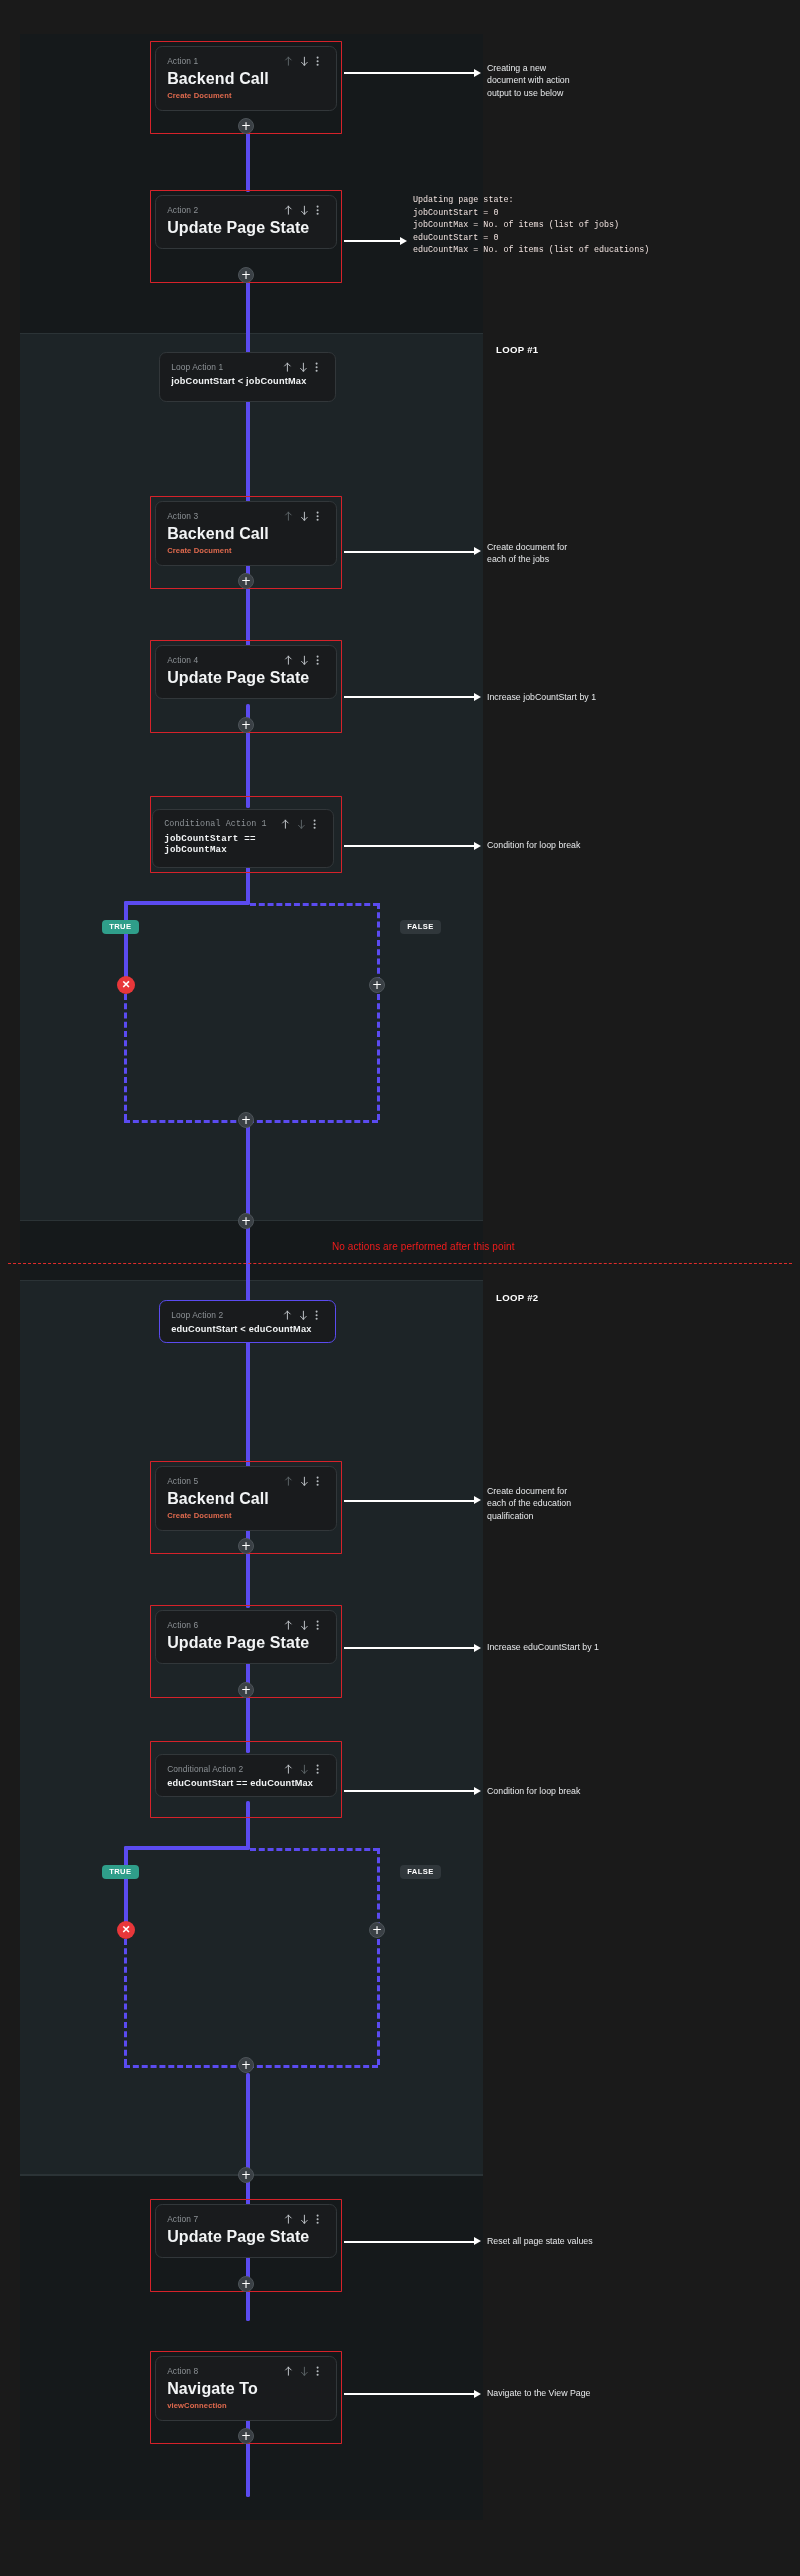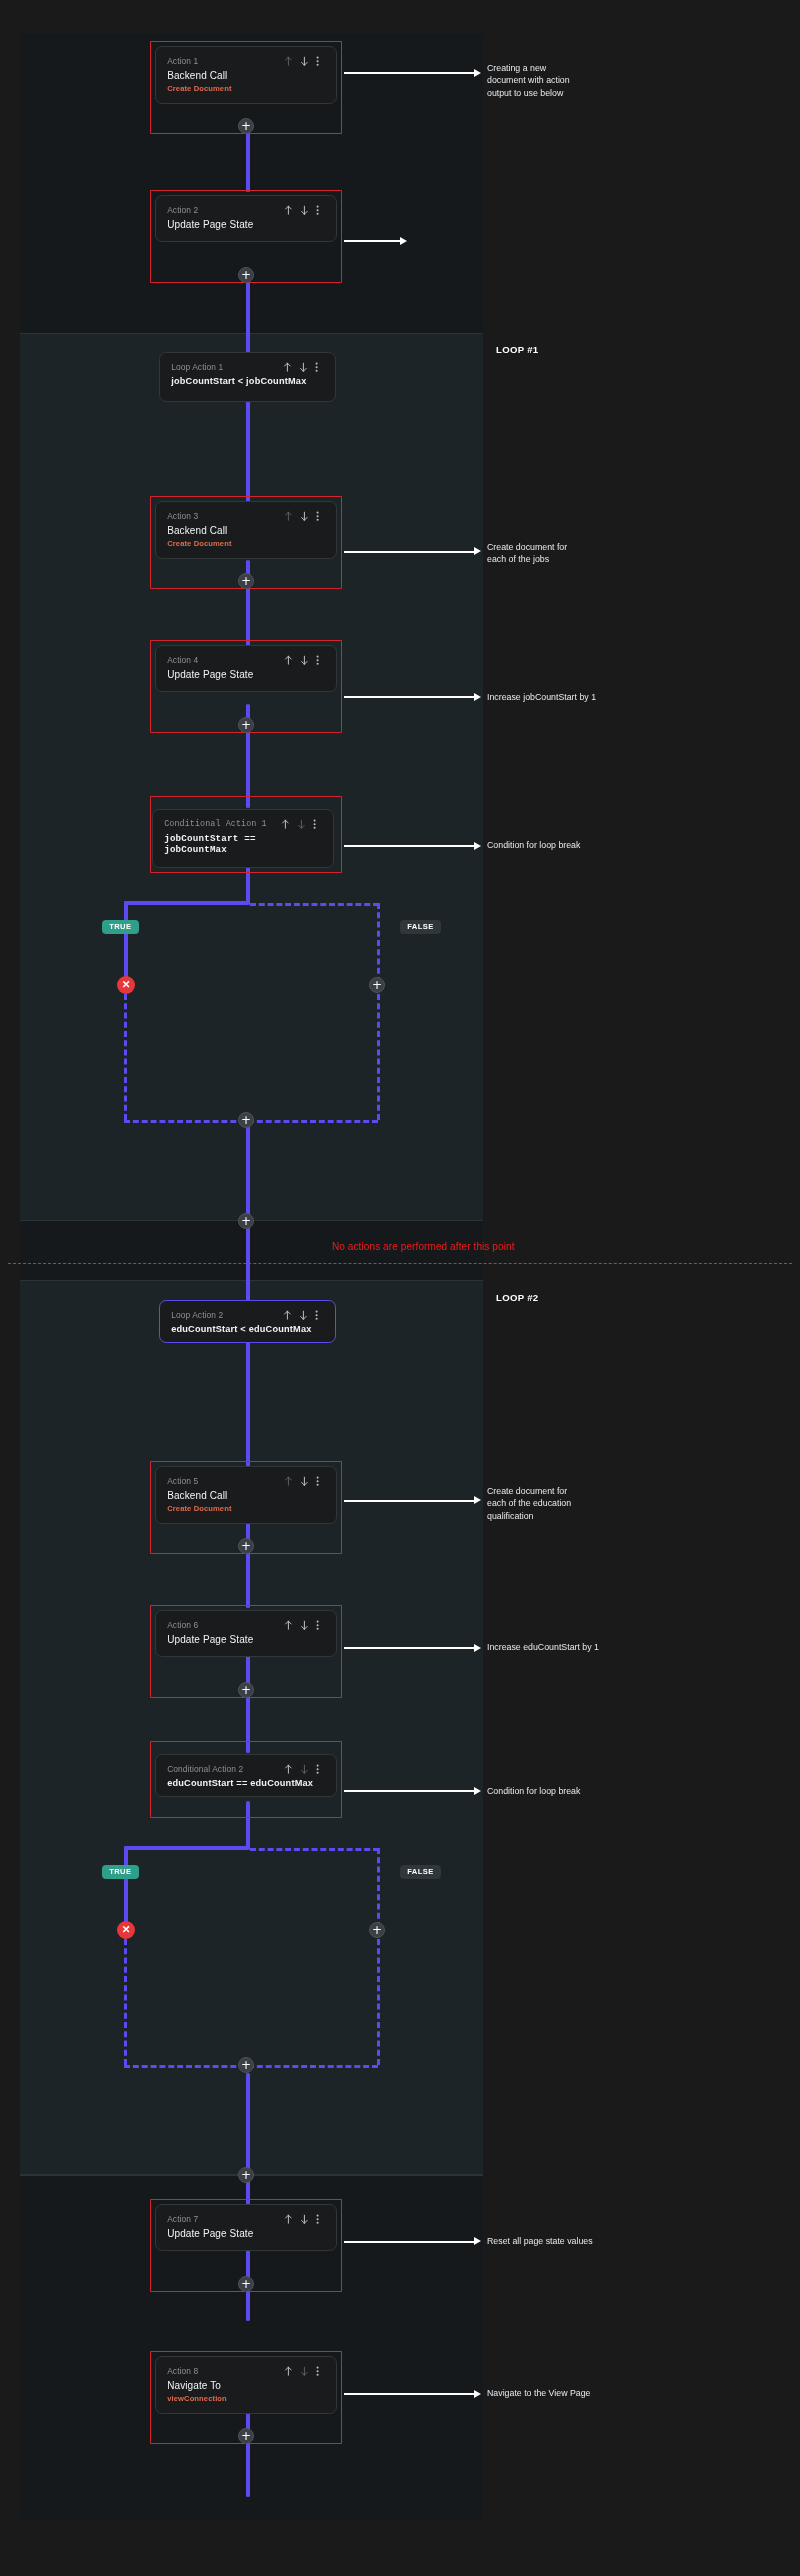"Backend Call" .card-title { font-size: 10px -> 16px; font-weight: normal -> bold }
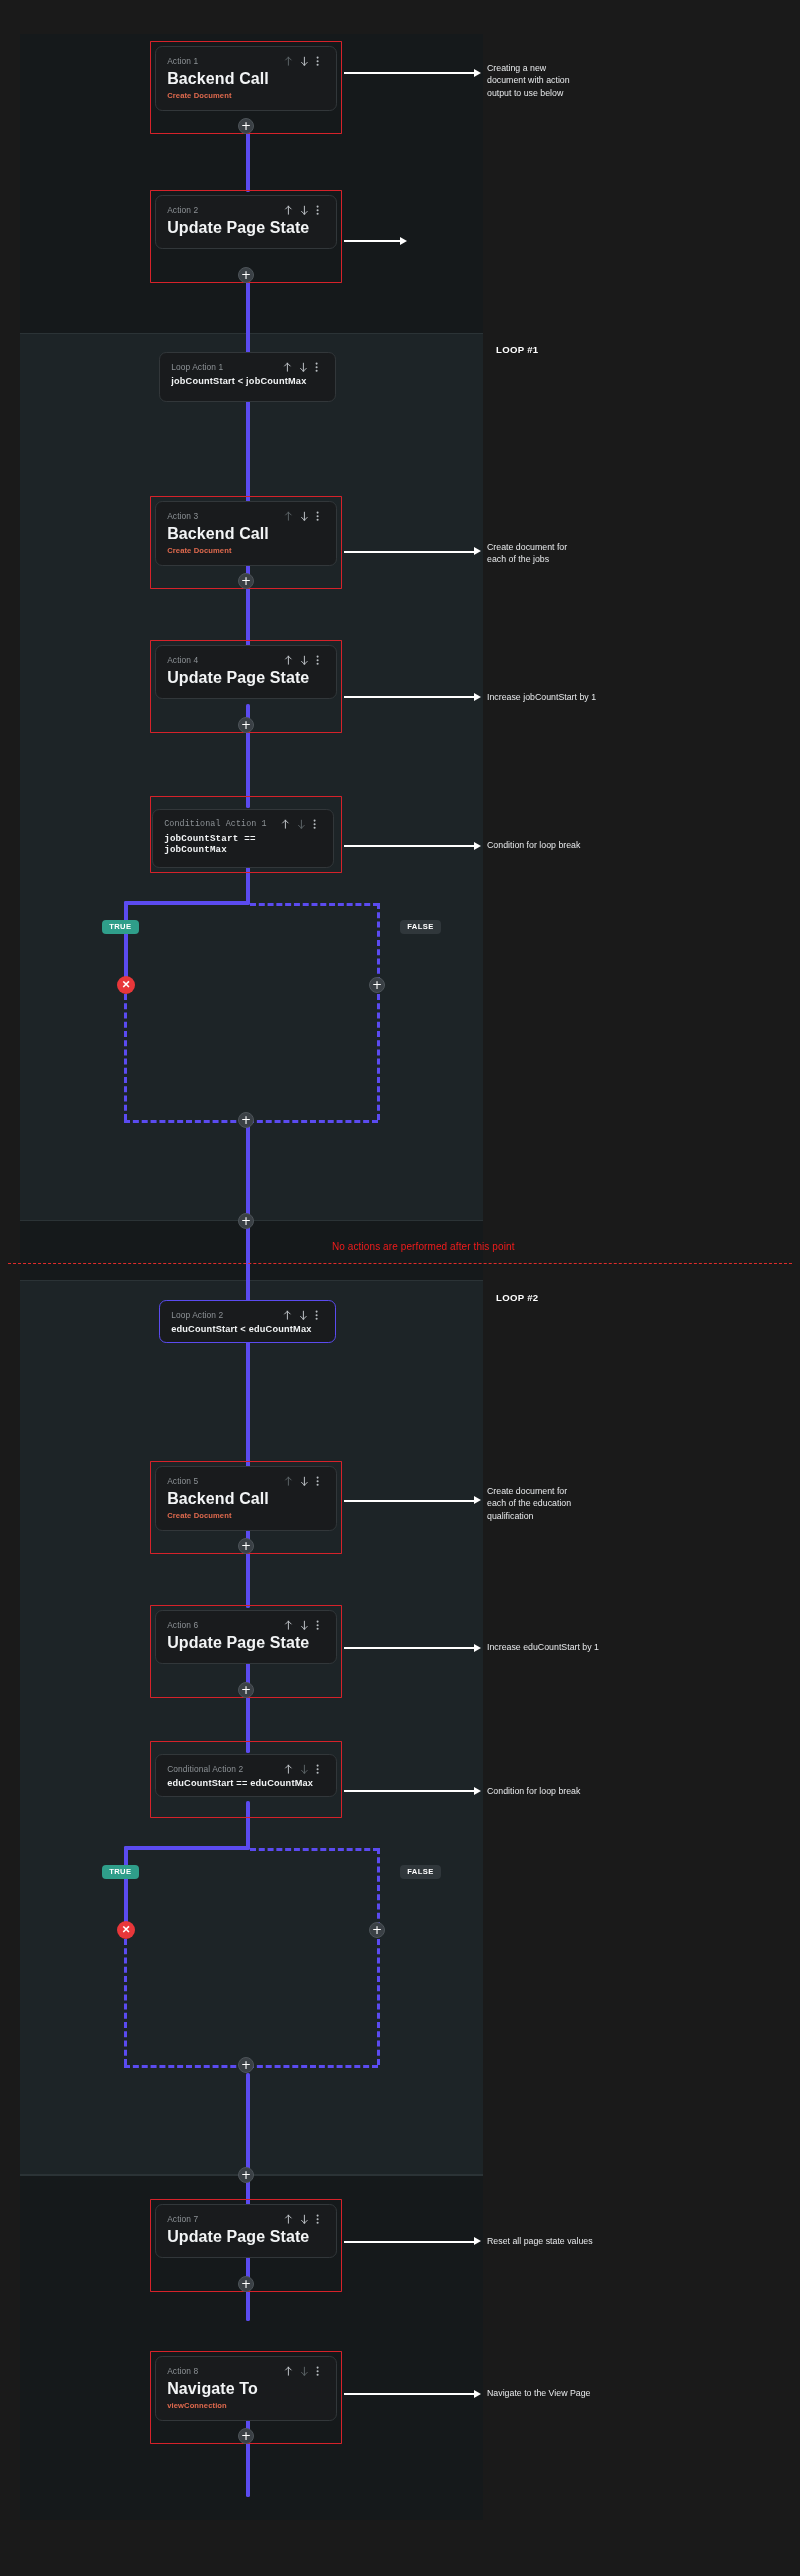"Updating page state:" div.anno { html: none -> <div>Updating page state: jobCountStart = 0 jobCountMax = No. of items (list of jobs) eduCountStart = 0 eduCountMax = No. of items (list of educations)</div> }
